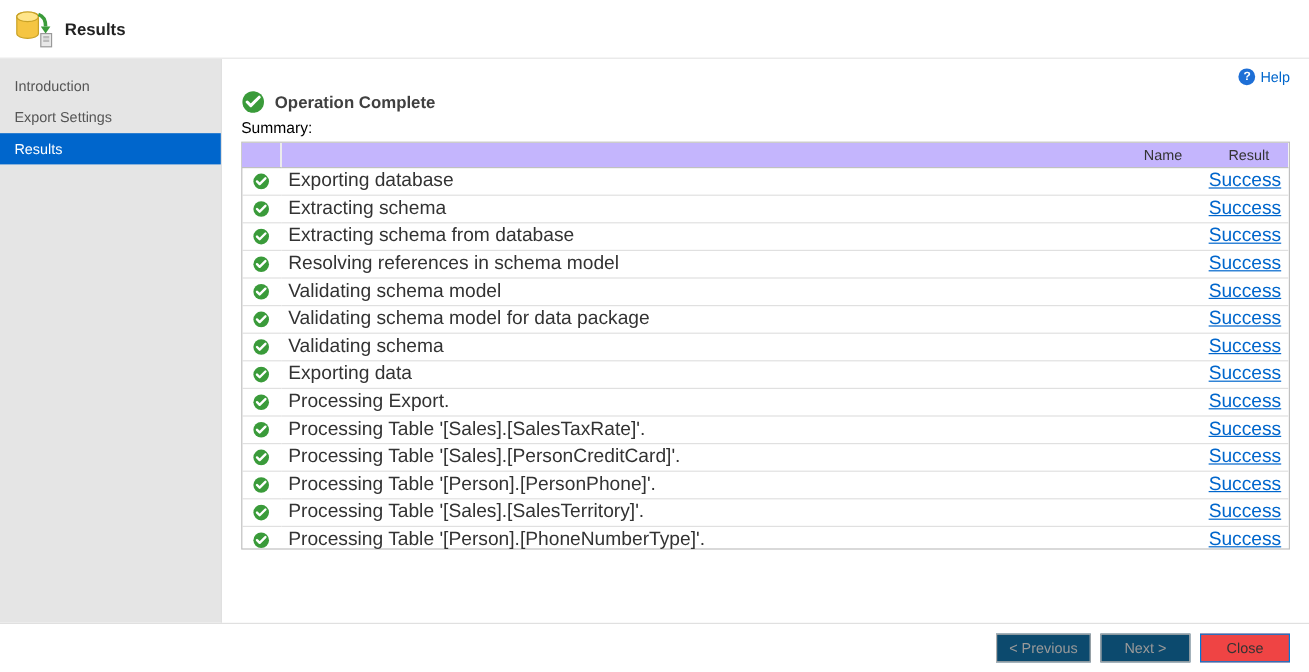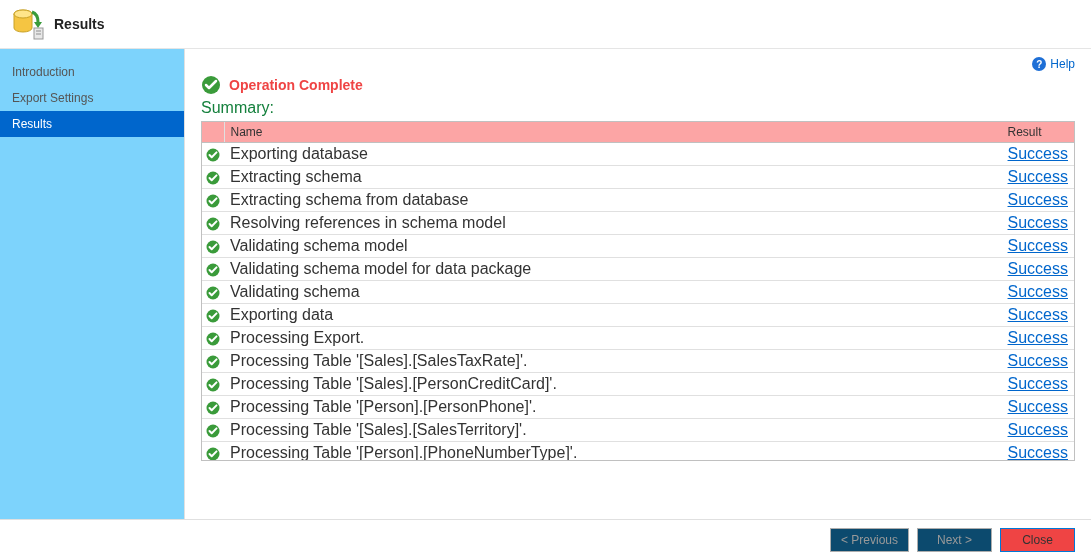"Introduction" .sidebar { background: #7dd3fc -> #e5e5e5 }
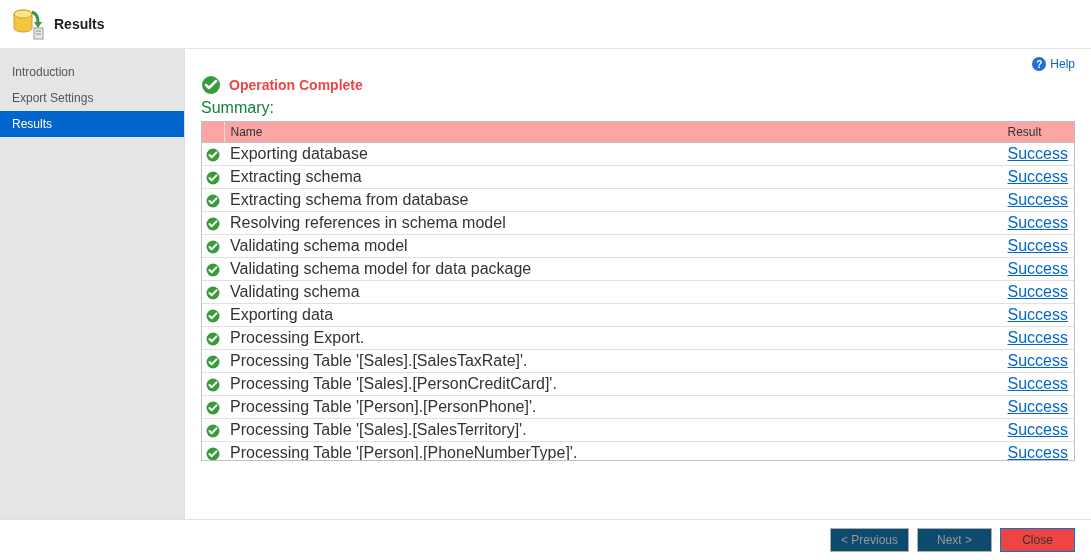"Operation Complete" .status-title { color: #ef4444 -> #404040 }
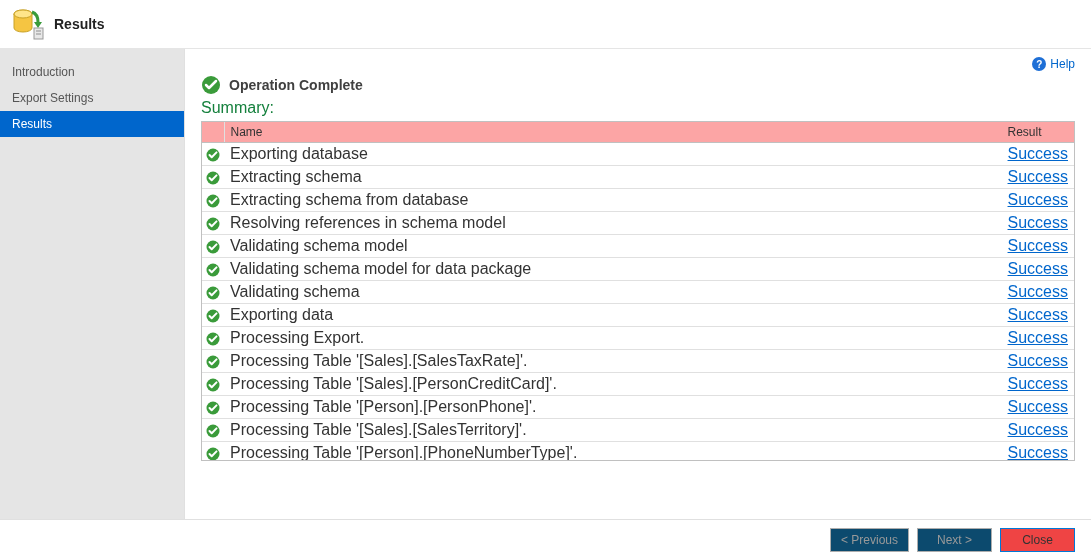"Summary:" .summary-label { color: #15803d -> #000000; font-size: 16px -> 13px }
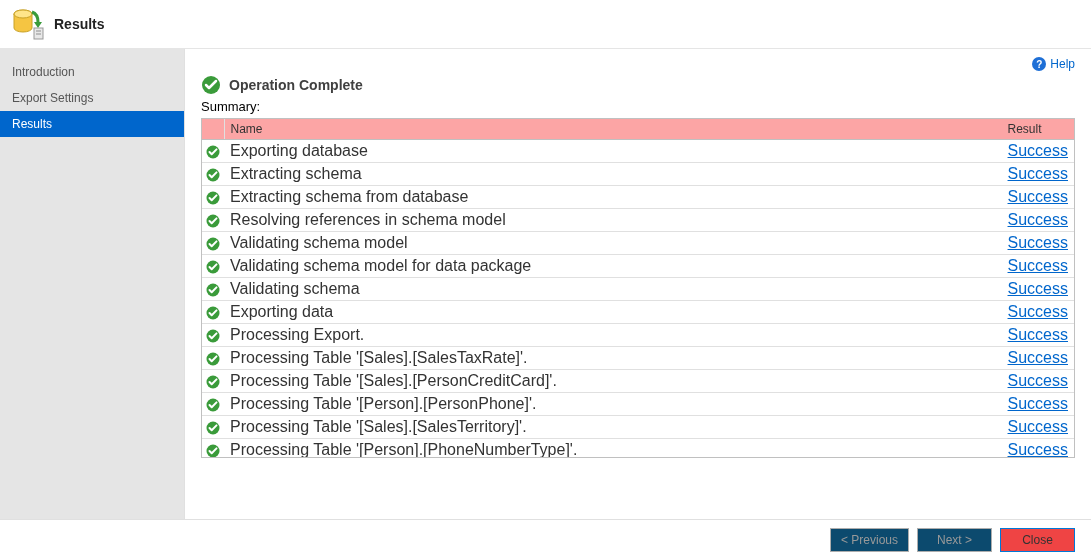"Name" thead th { background: #fca5a5 -> #c4b5fd; padding: 3px 6px -> 3px 16px; text-align: left -> right }
